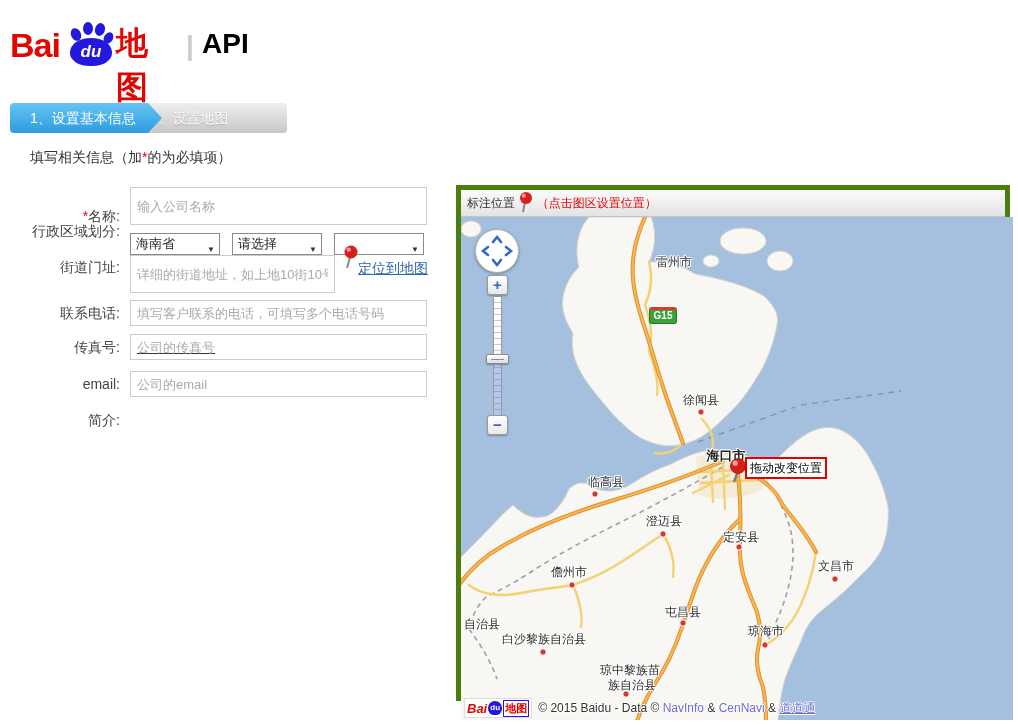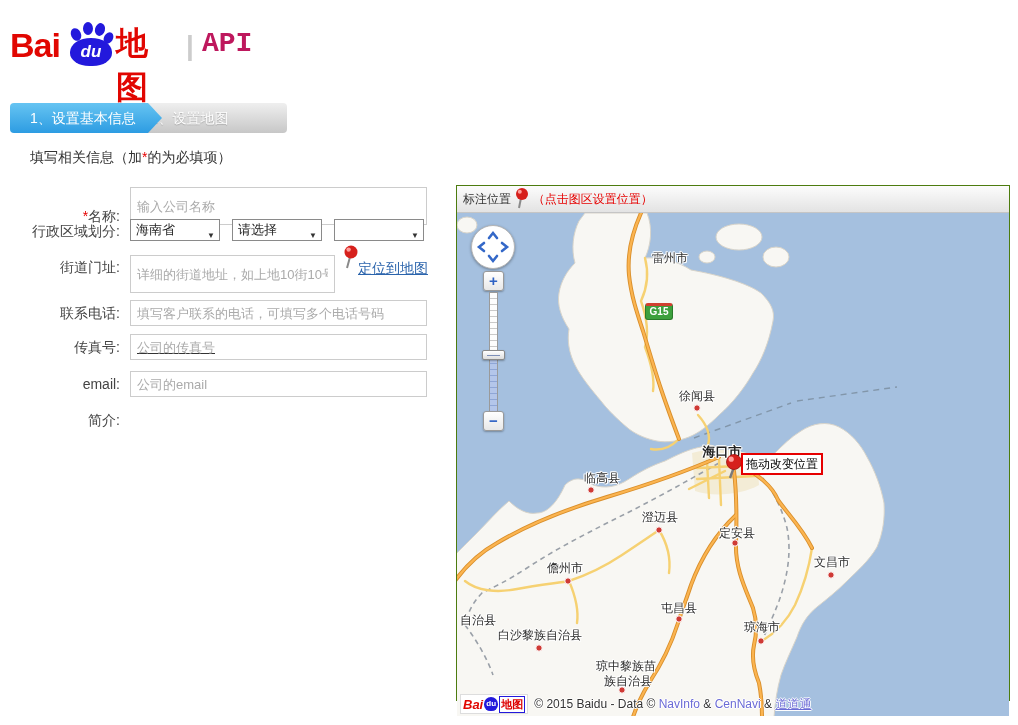"API" .logo-api { color: #be185d -> #000000; font-family: Liberation Mono, monospace -> none }
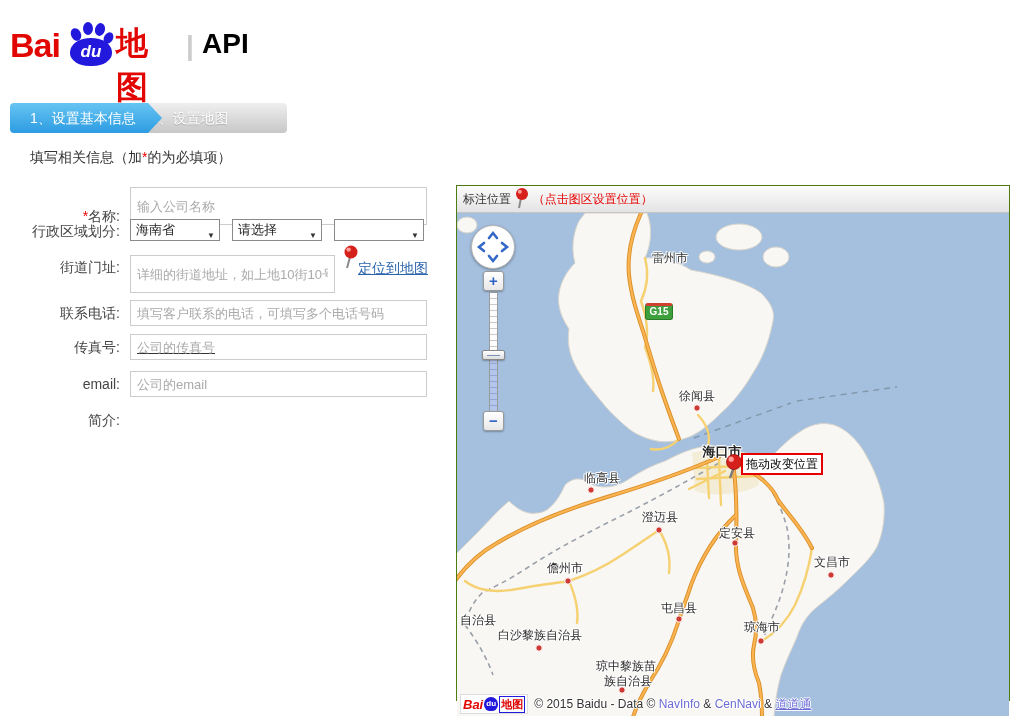"标注位置 （点击图区设置位置）" #map-panel { border: 1px solid #4d7c0f -> 5px solid #4d7c0f }
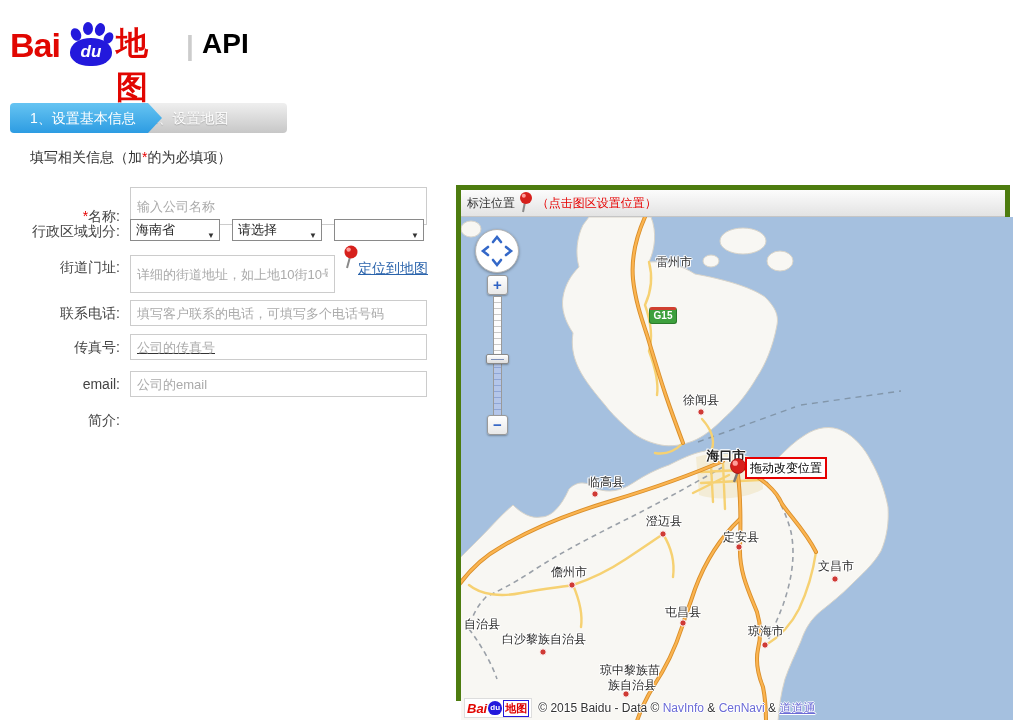"海南省" .sel { margin-top: none -> 14px }
